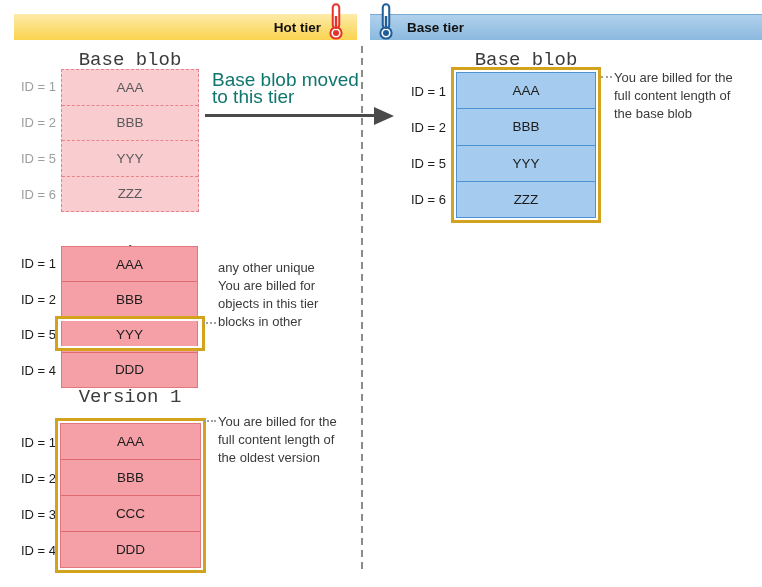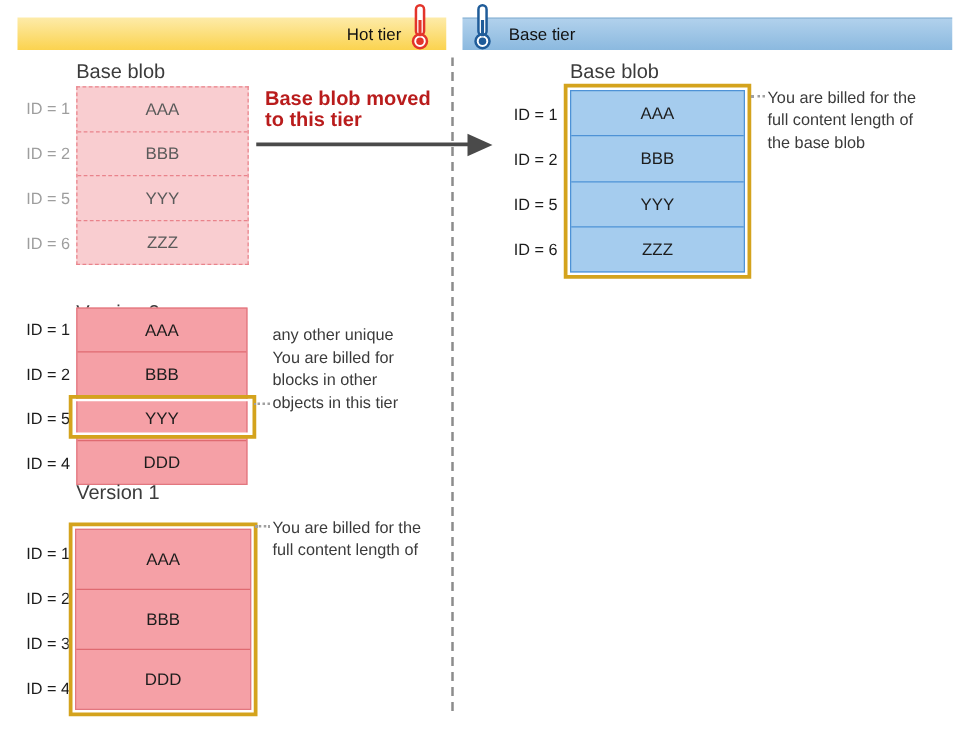"Hot tier" .tier-bar { font-weight: normal -> bold }
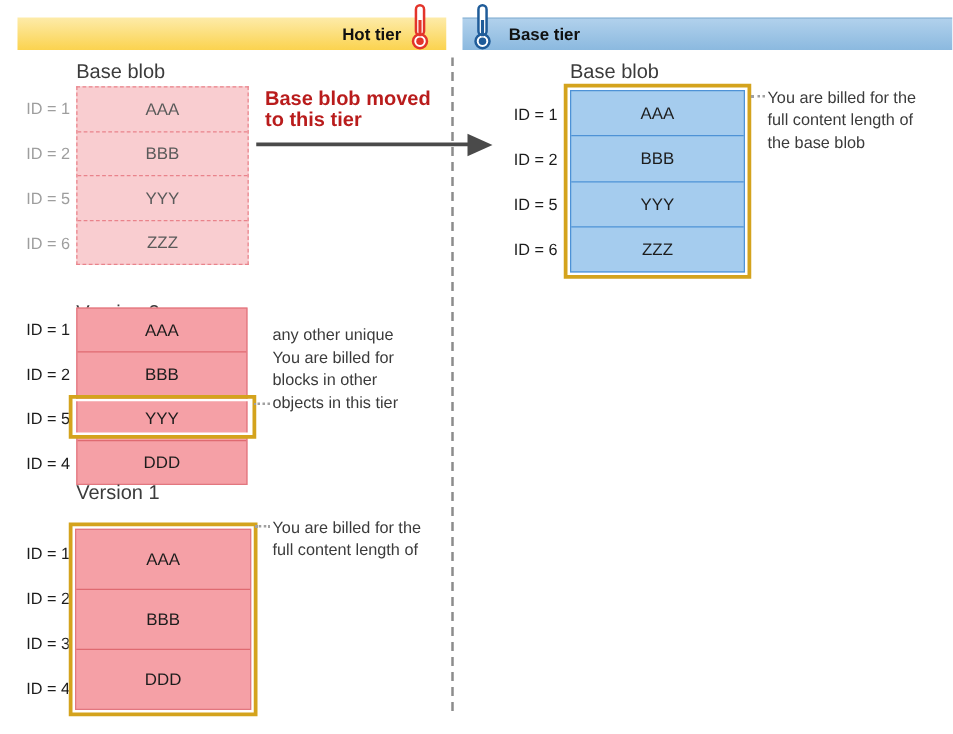"Base blob" .blob-title { font-family: none -> Liberation Mono, monospace; font-size: 16px -> 19px; text-align: none -> center }
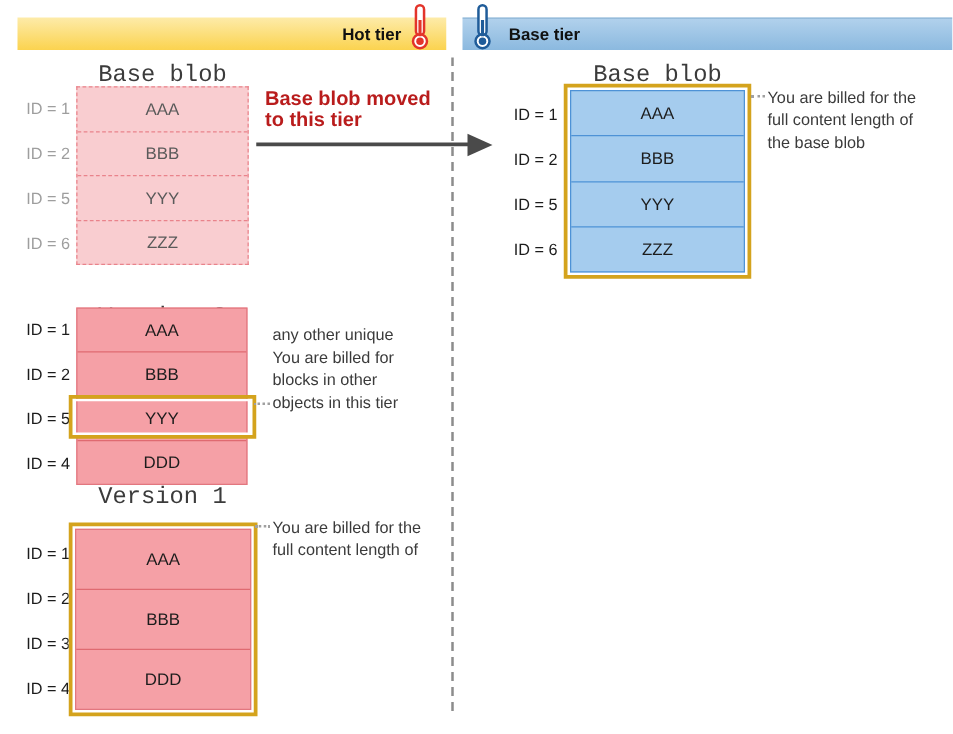"Base blob moved" #move-label { color: #b91c1c -> #0f766e; font-size: 16px -> 19px; font-weight: bold -> normal }
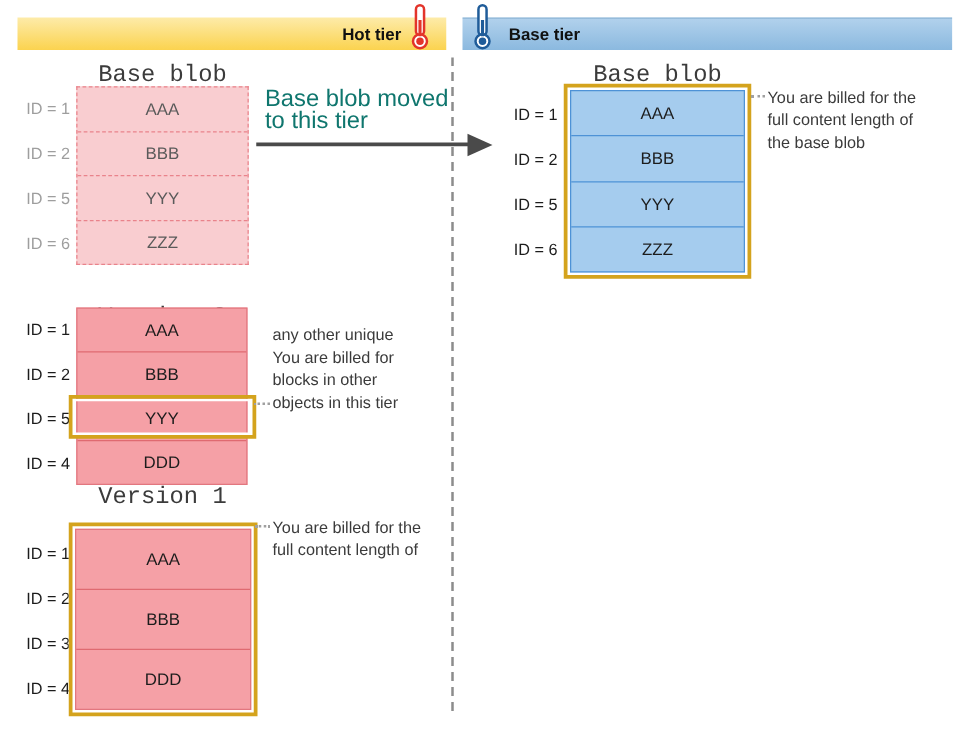"blocks in other" div { order: before "objects in this tier" -> after "objects in this tier" }
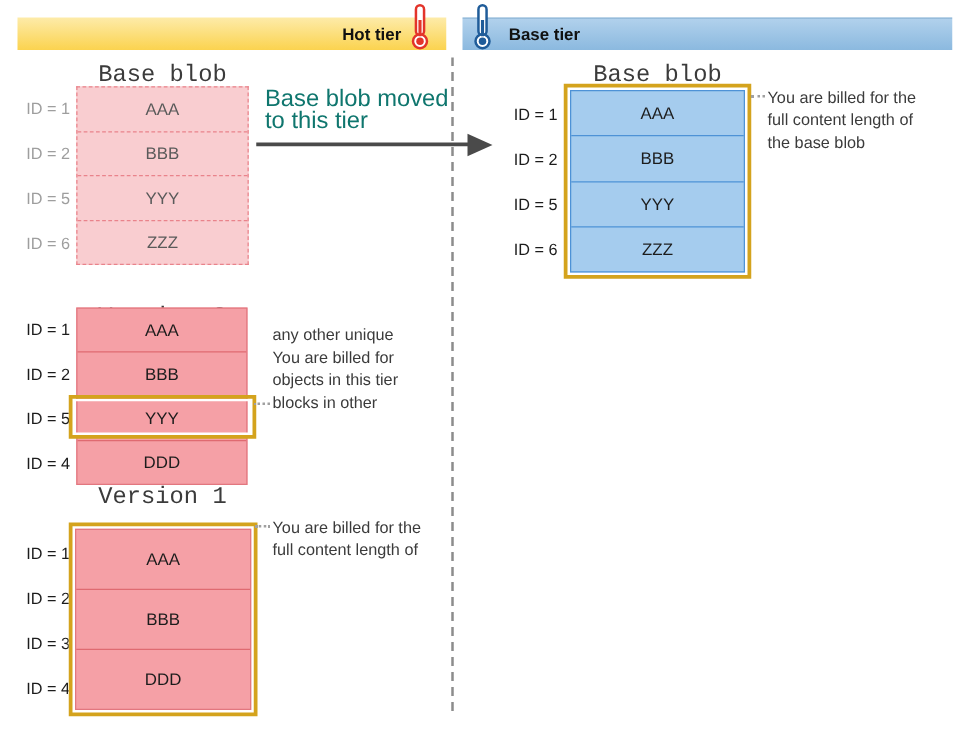"the oldest version" div { html: none -> <div>the oldest version</div> }
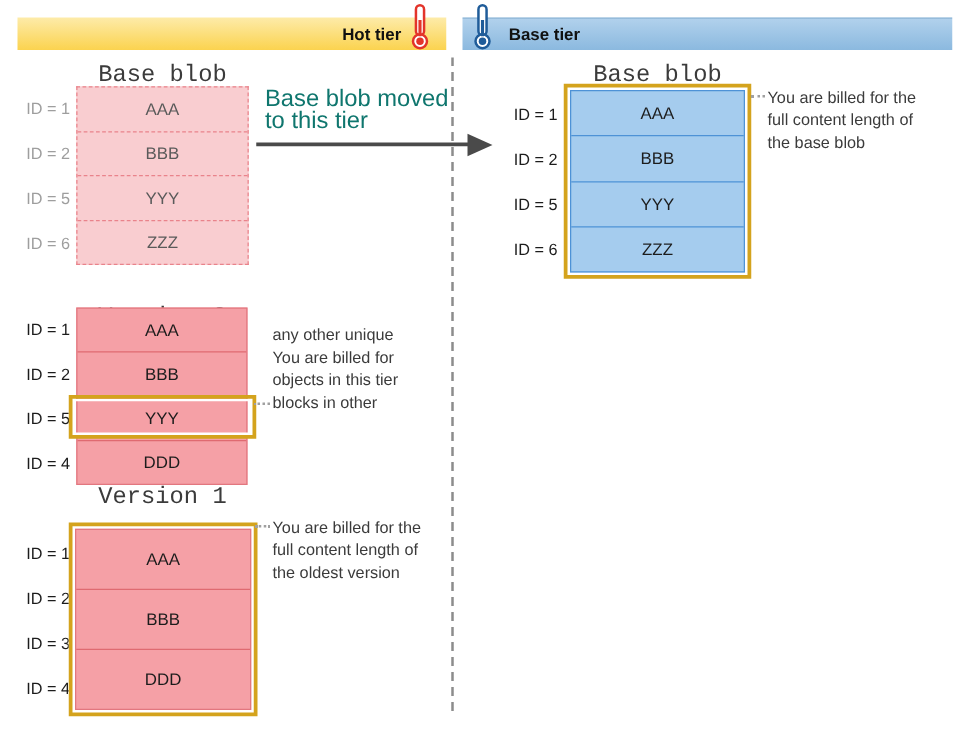"CCC" div.cell { html: none -> <div>CCC</div> }
